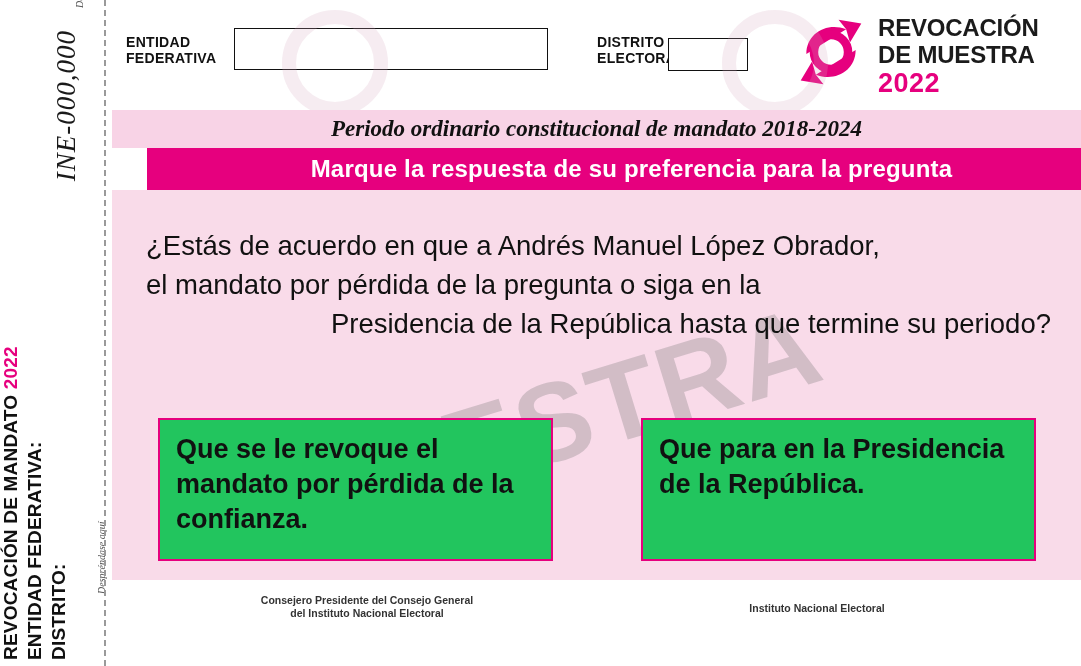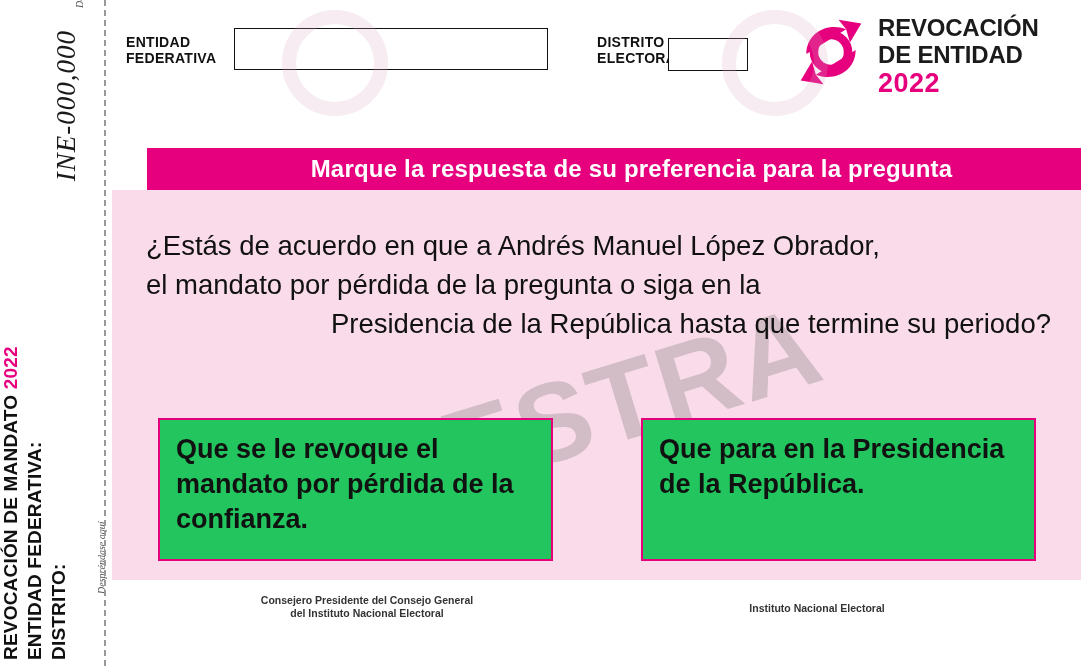"DE ENTIDAD" div.logo-line2 { text: ENTIDAD -> MUESTRA }
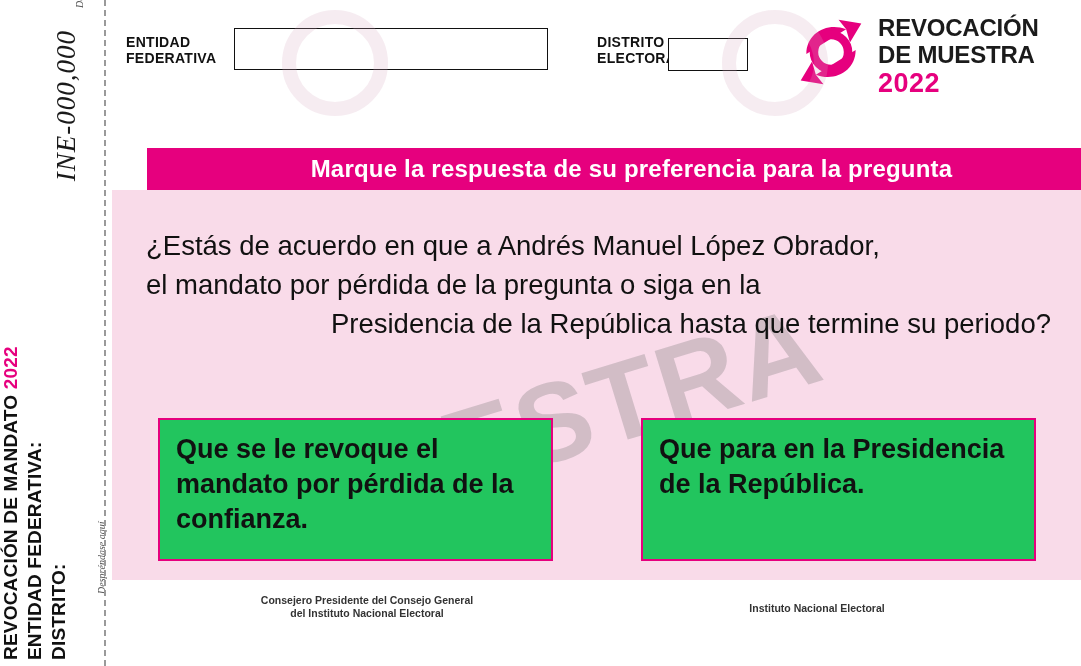"Periodo ordinario constitucional de" div.periodo { html: none -> <div> <span>Periodo ordinario constitucional de mandato 2018-2024</span> </div> }
